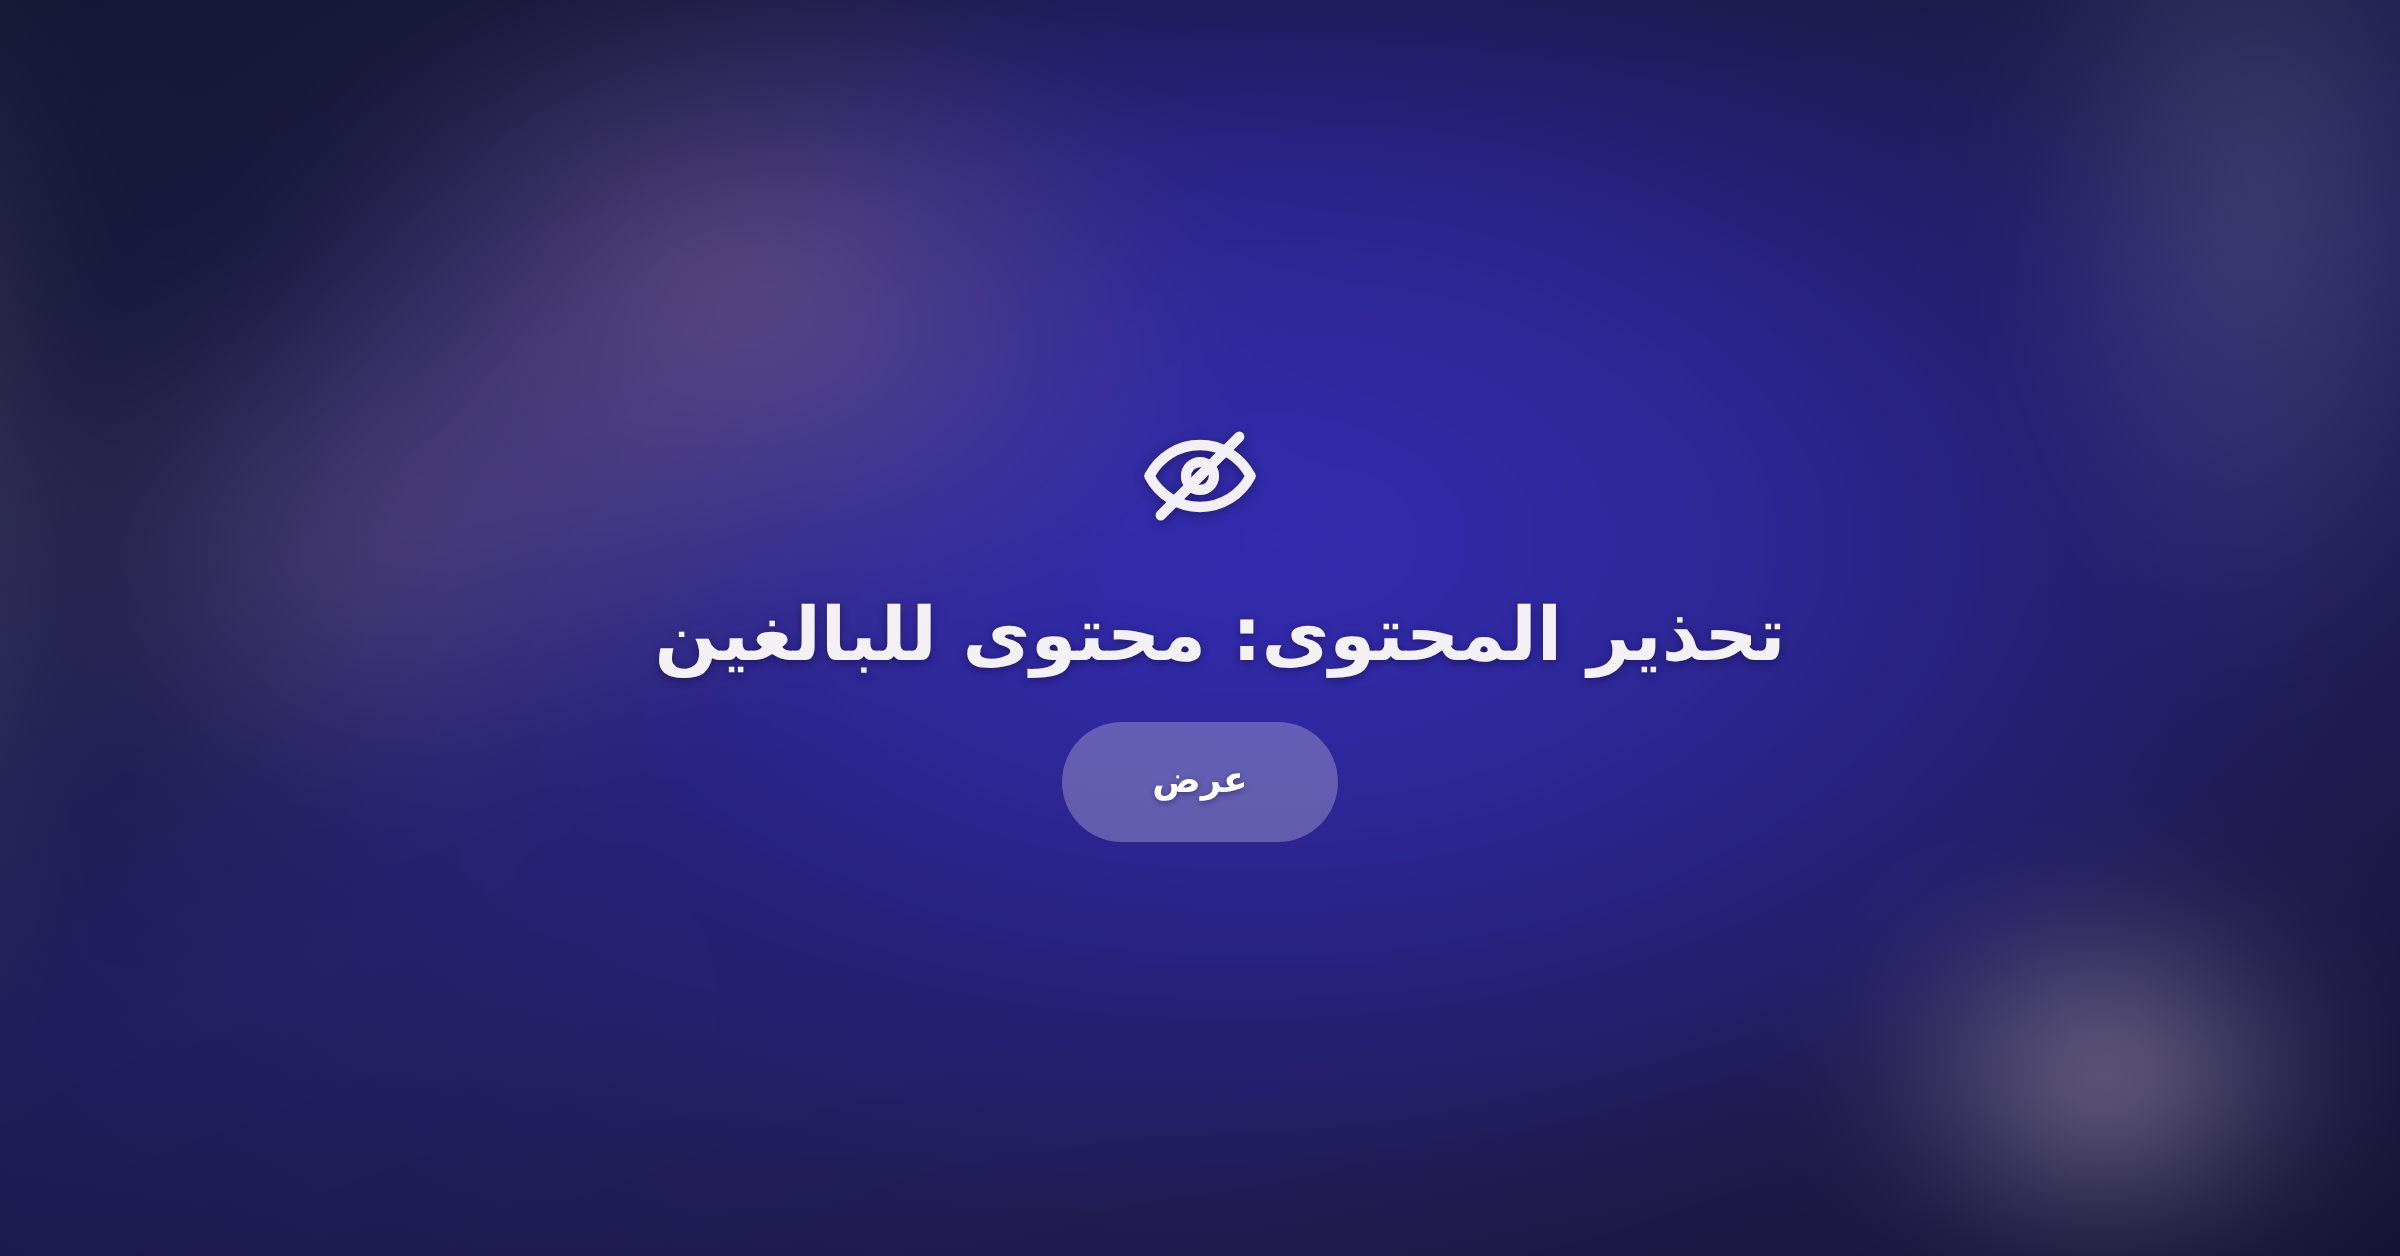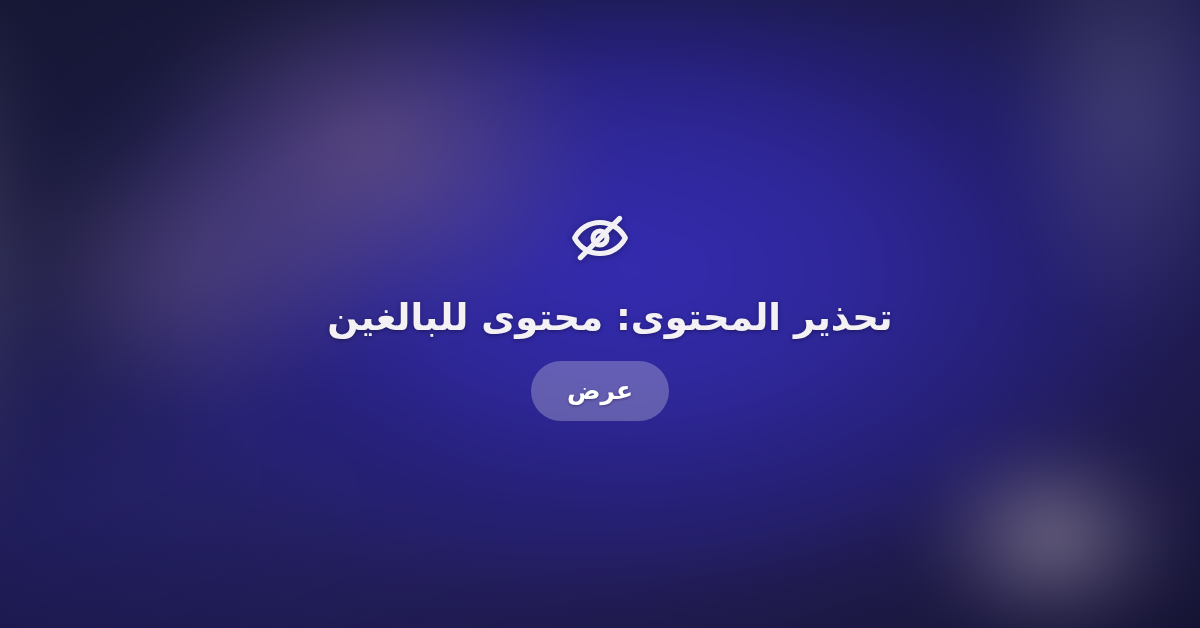"عرض" .view-button { font-size: 25px -> 18px }
